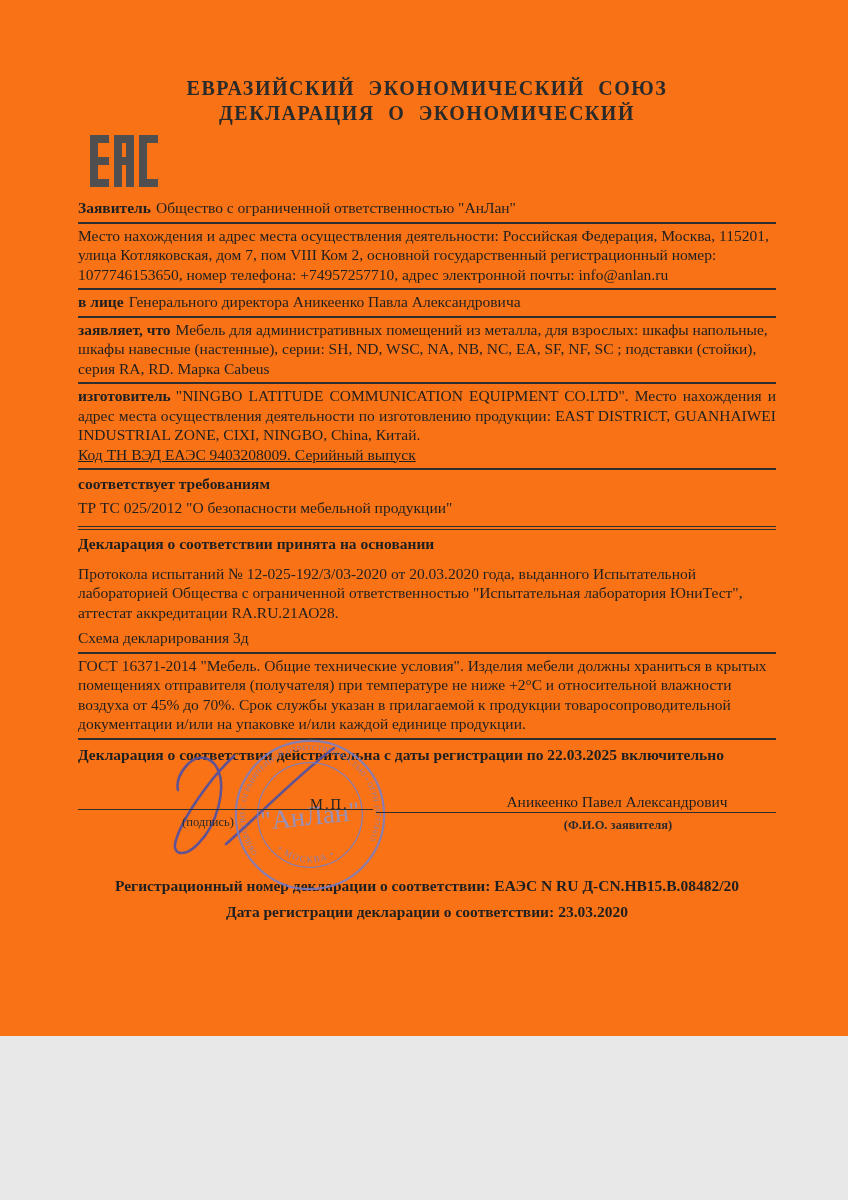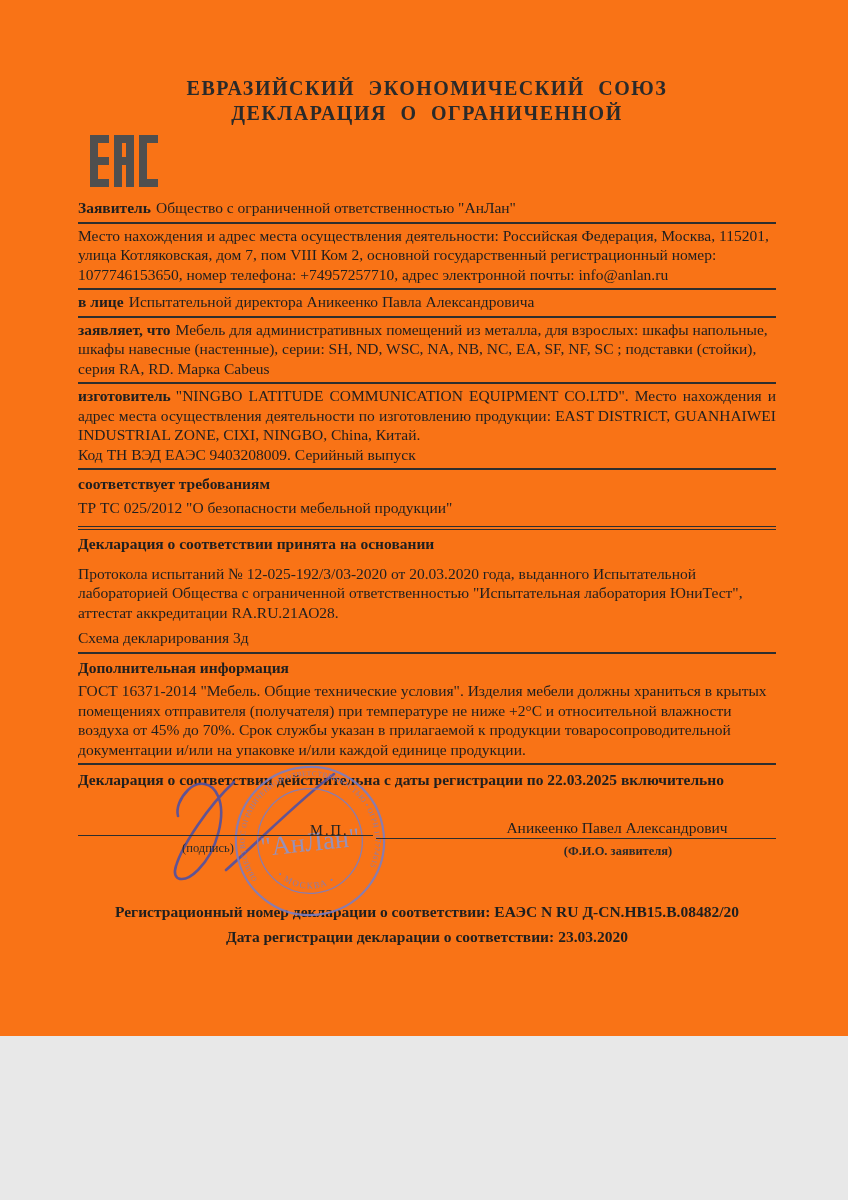"ДЕКЛАРАЦИЯ О ОГРАНИЧЕННОЙ" div { text: ОГРАНИЧЕННОЙ -> ЭКОНОМИЧЕСКИЙ }
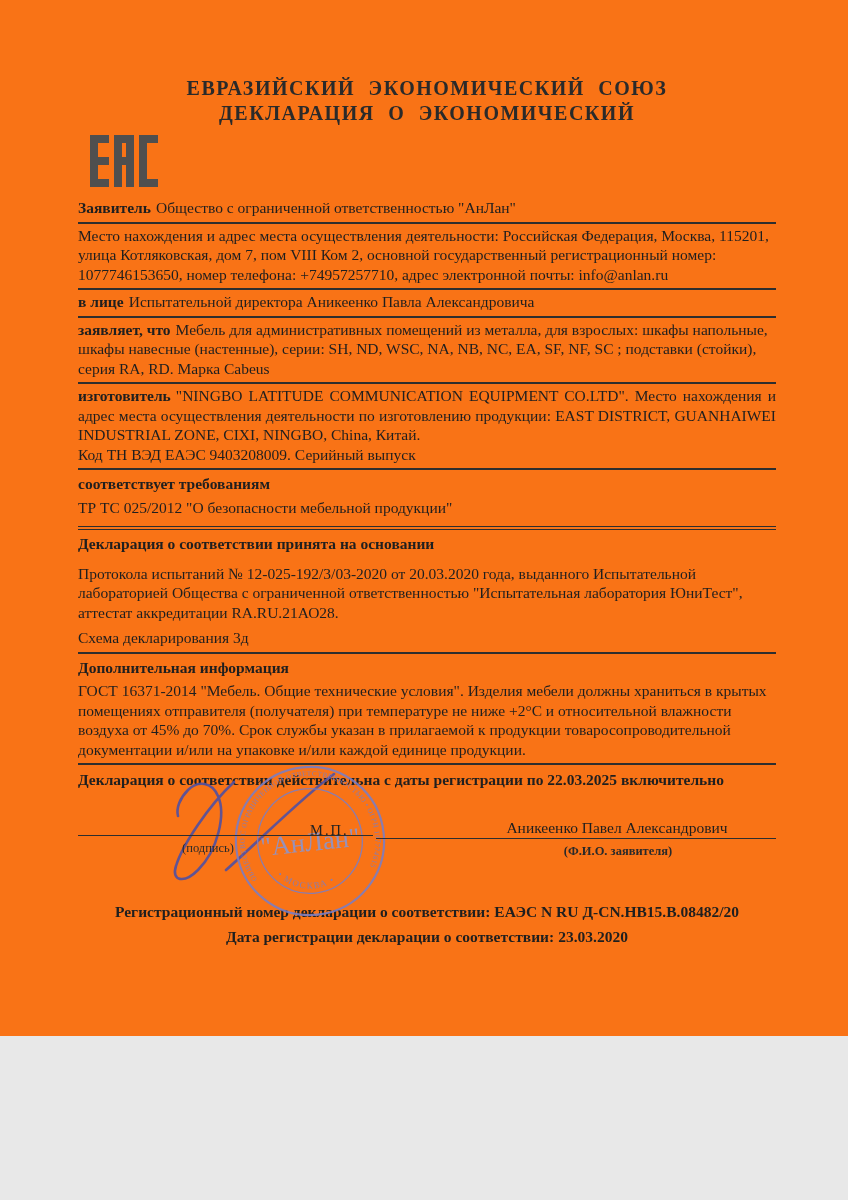"Испытательной директора Аникеенко Павла" span { text: Испытательной -> Генерального }
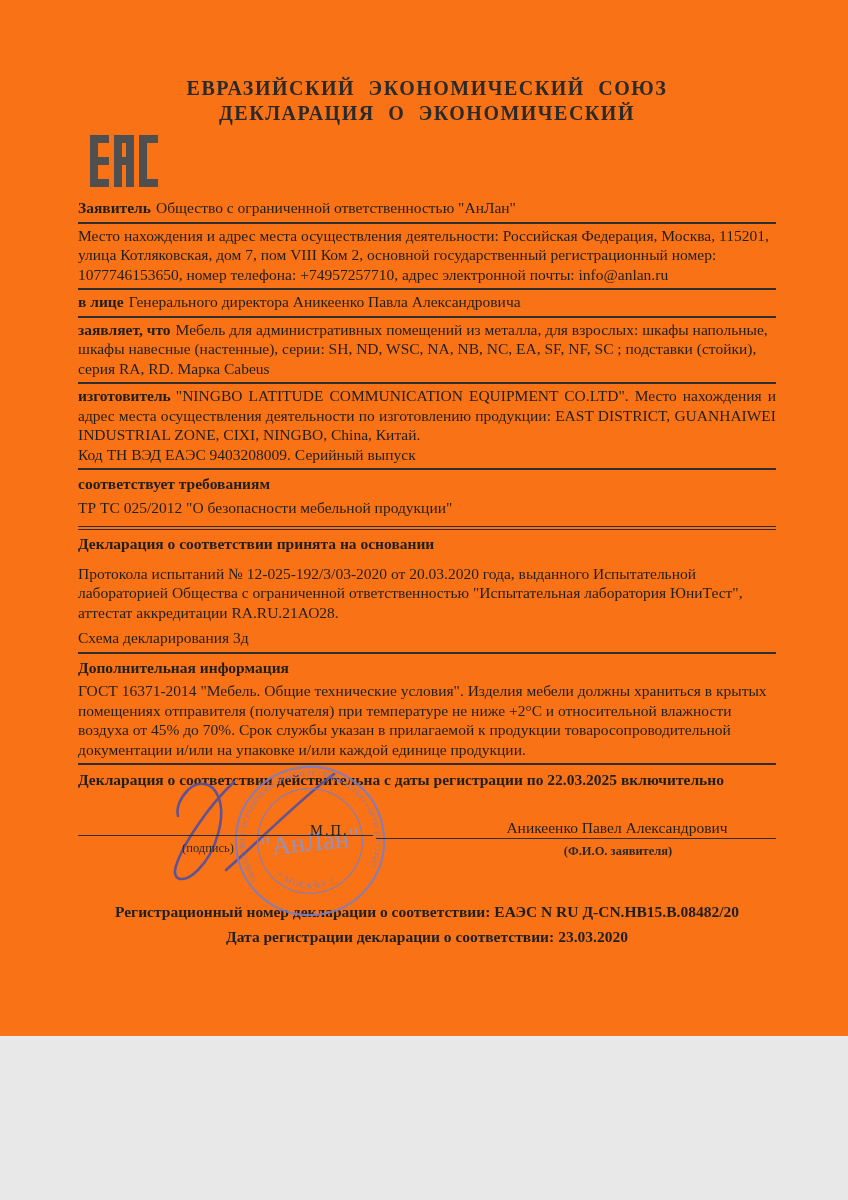"Код ТН ВЭД ЕАЭС 9403208009." p.row { text-decoration: none -> underline }
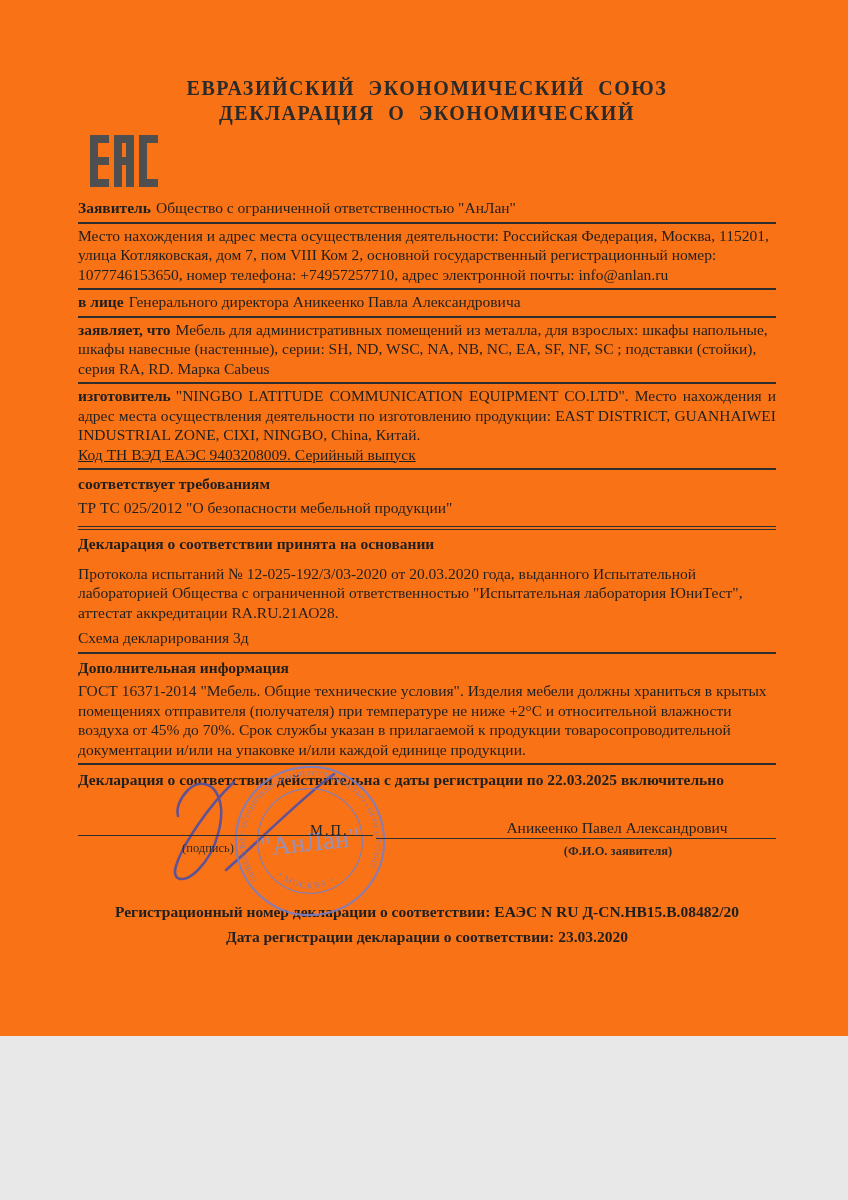"Дополнительная информация" p.heading { html: <p>Дополнительная информация</p> -> none }
